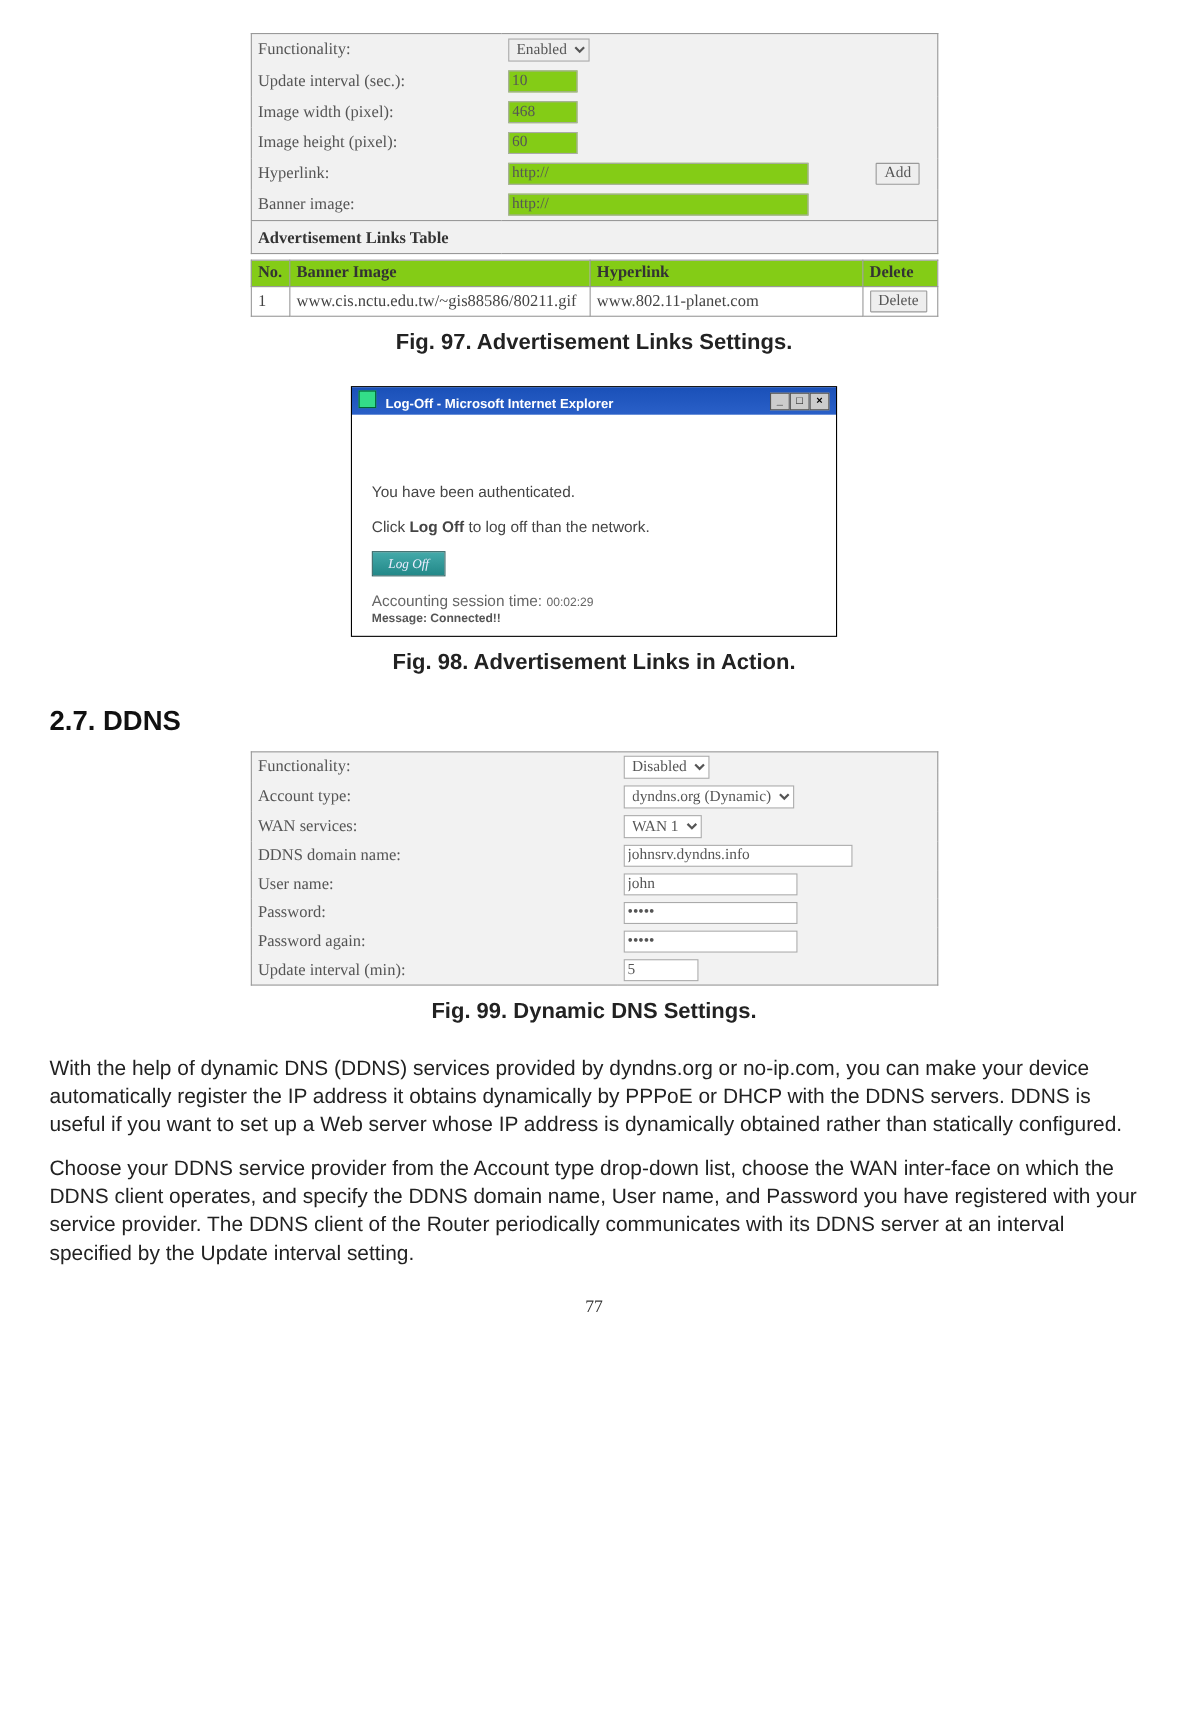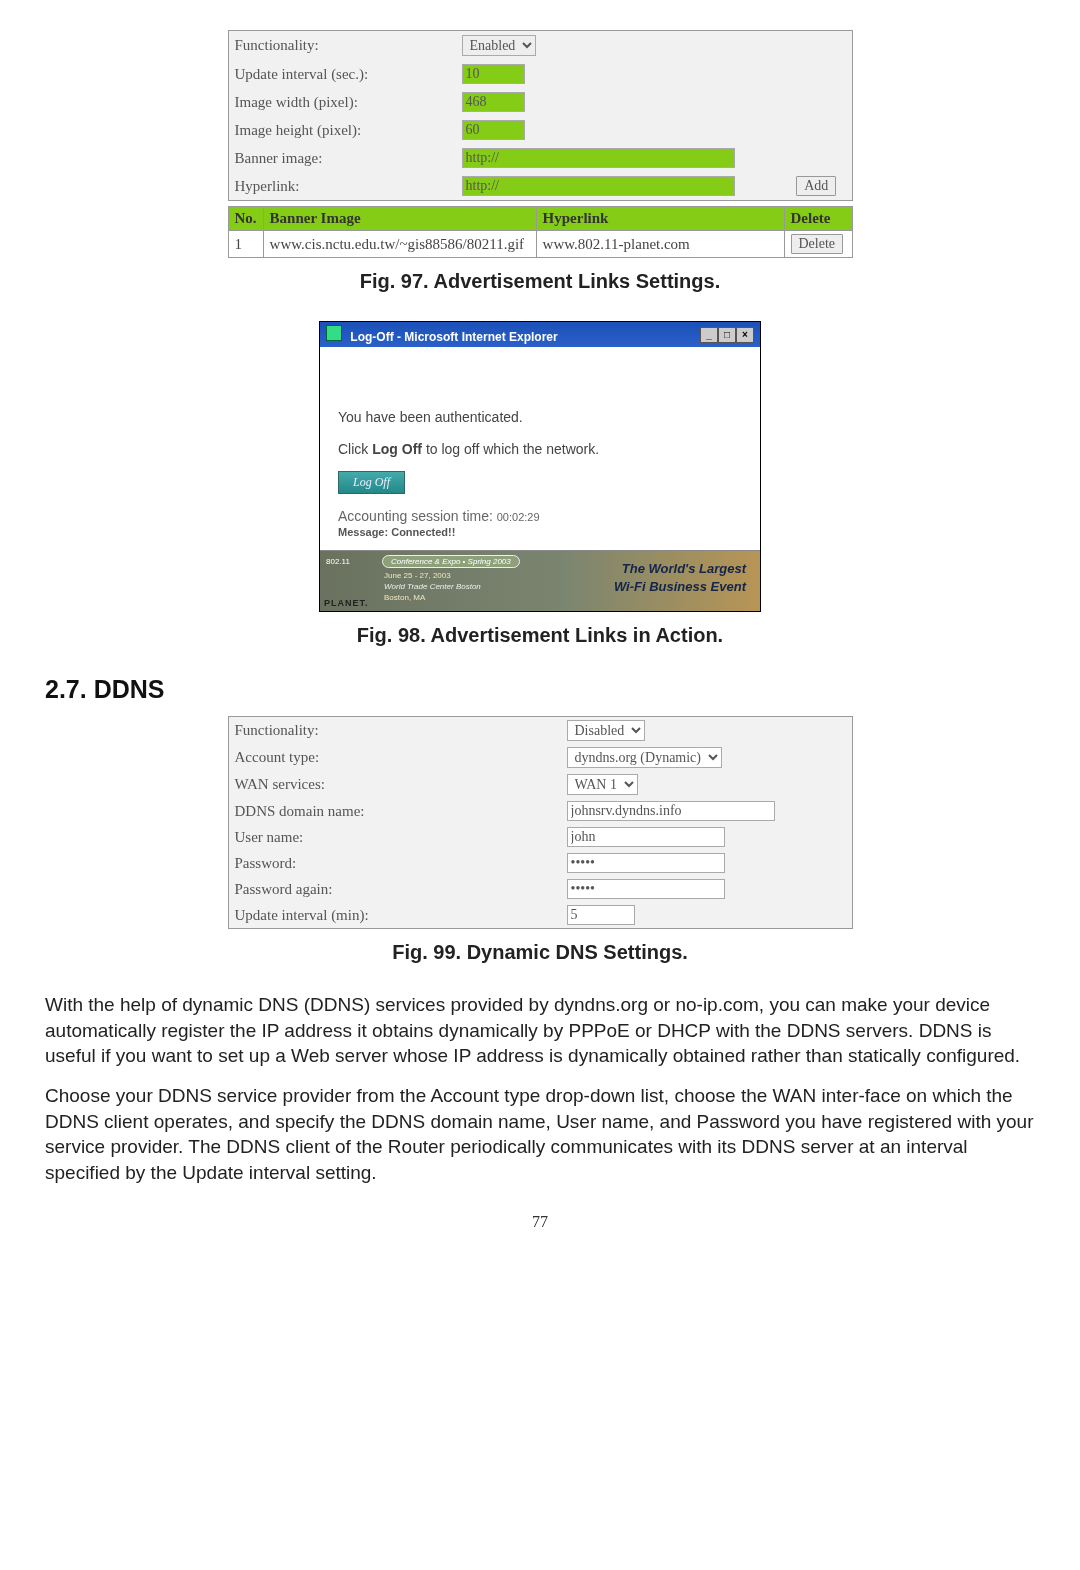"Banner image:" tr { order: before "Hyperlink:" -> after "Hyperlink:" }
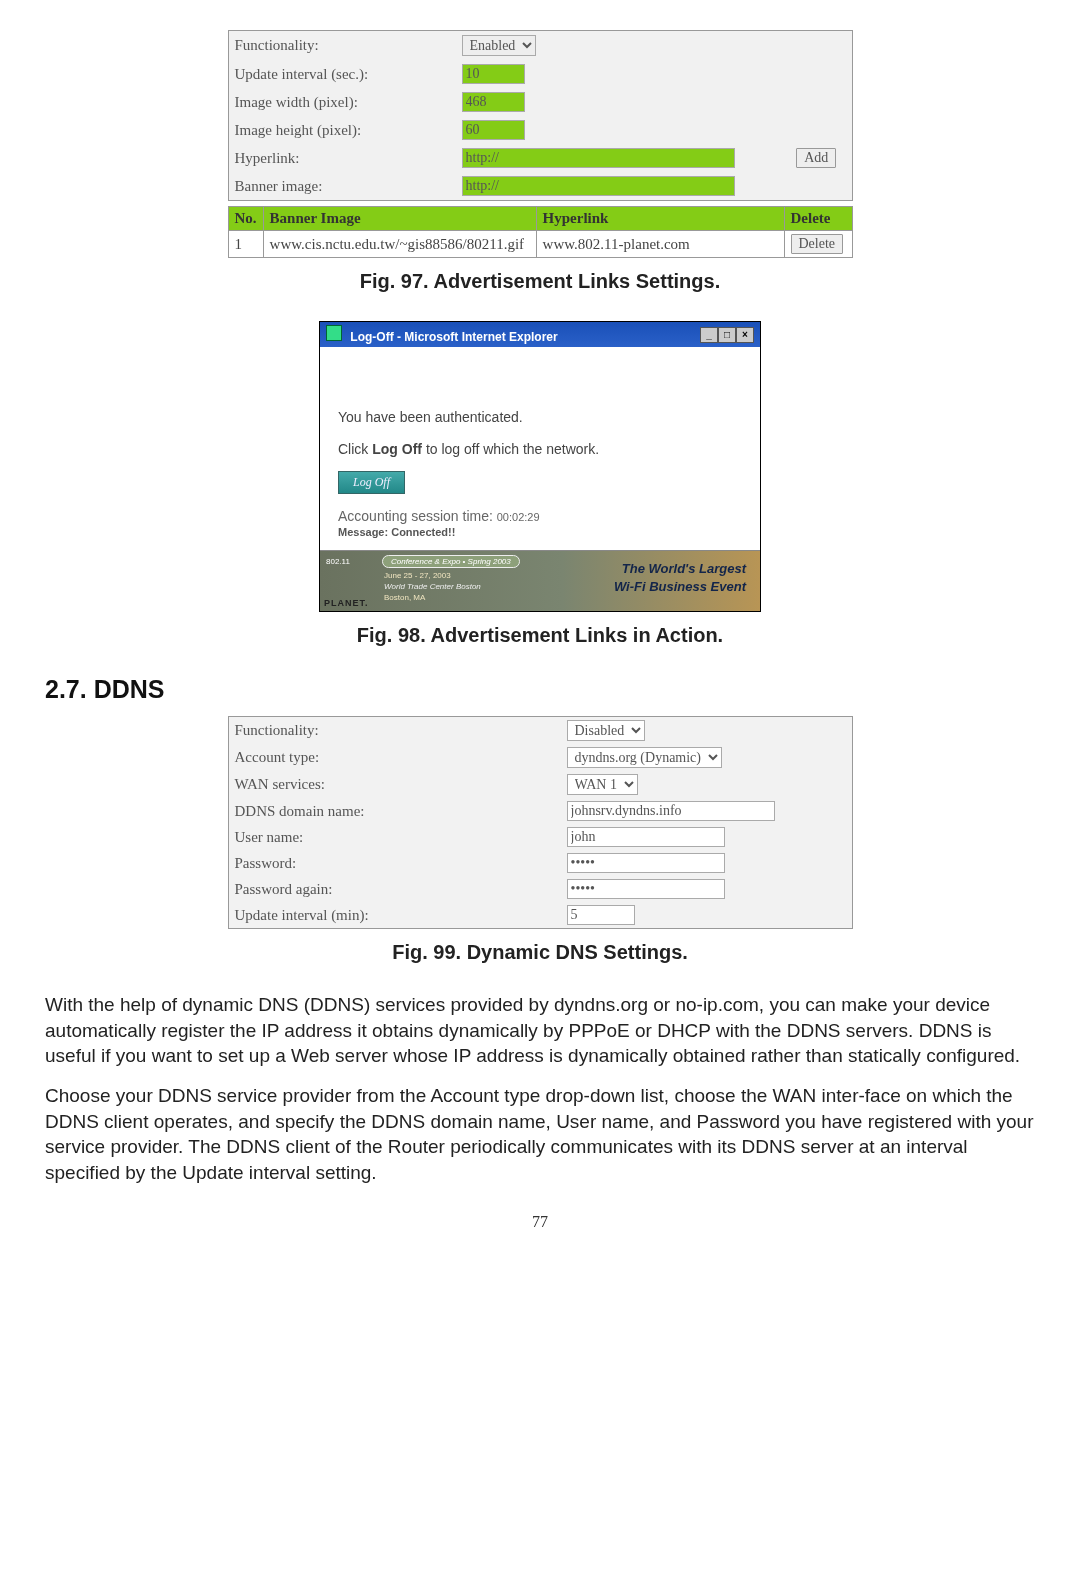"Advertisement Links Table" tr.sep { html: none -> <tr> <td>Advertisement Links Table</td> </tr> }
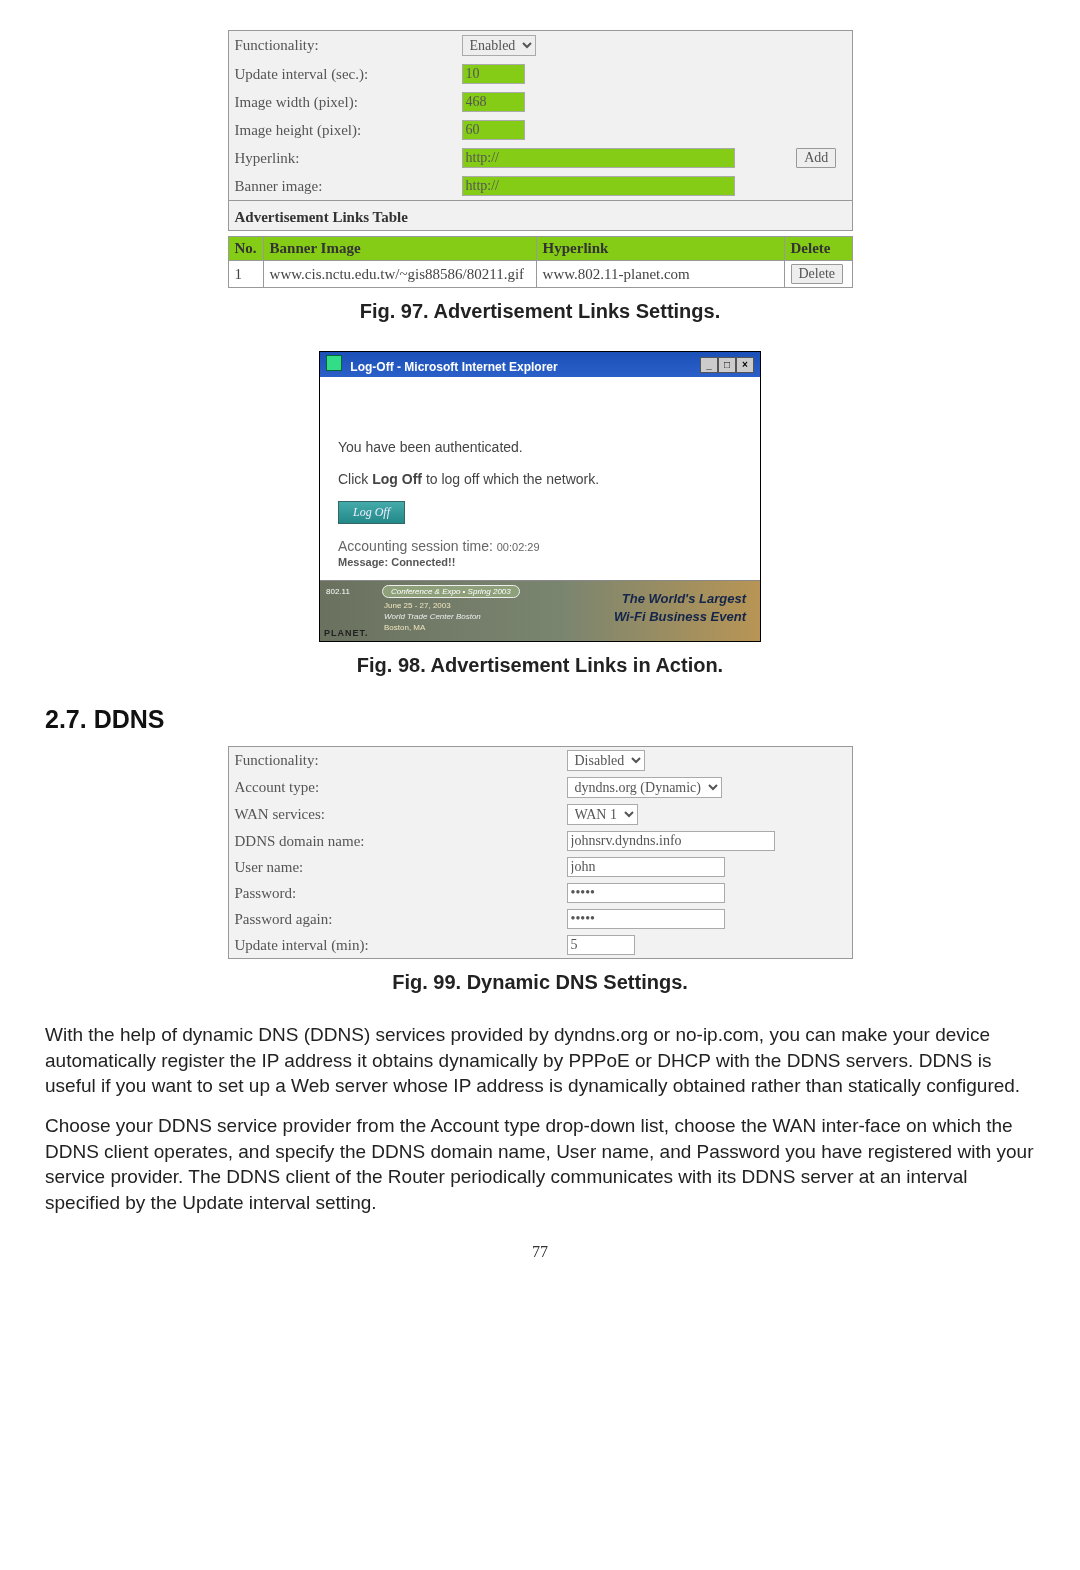"to log off which the" span { text: which -> than }
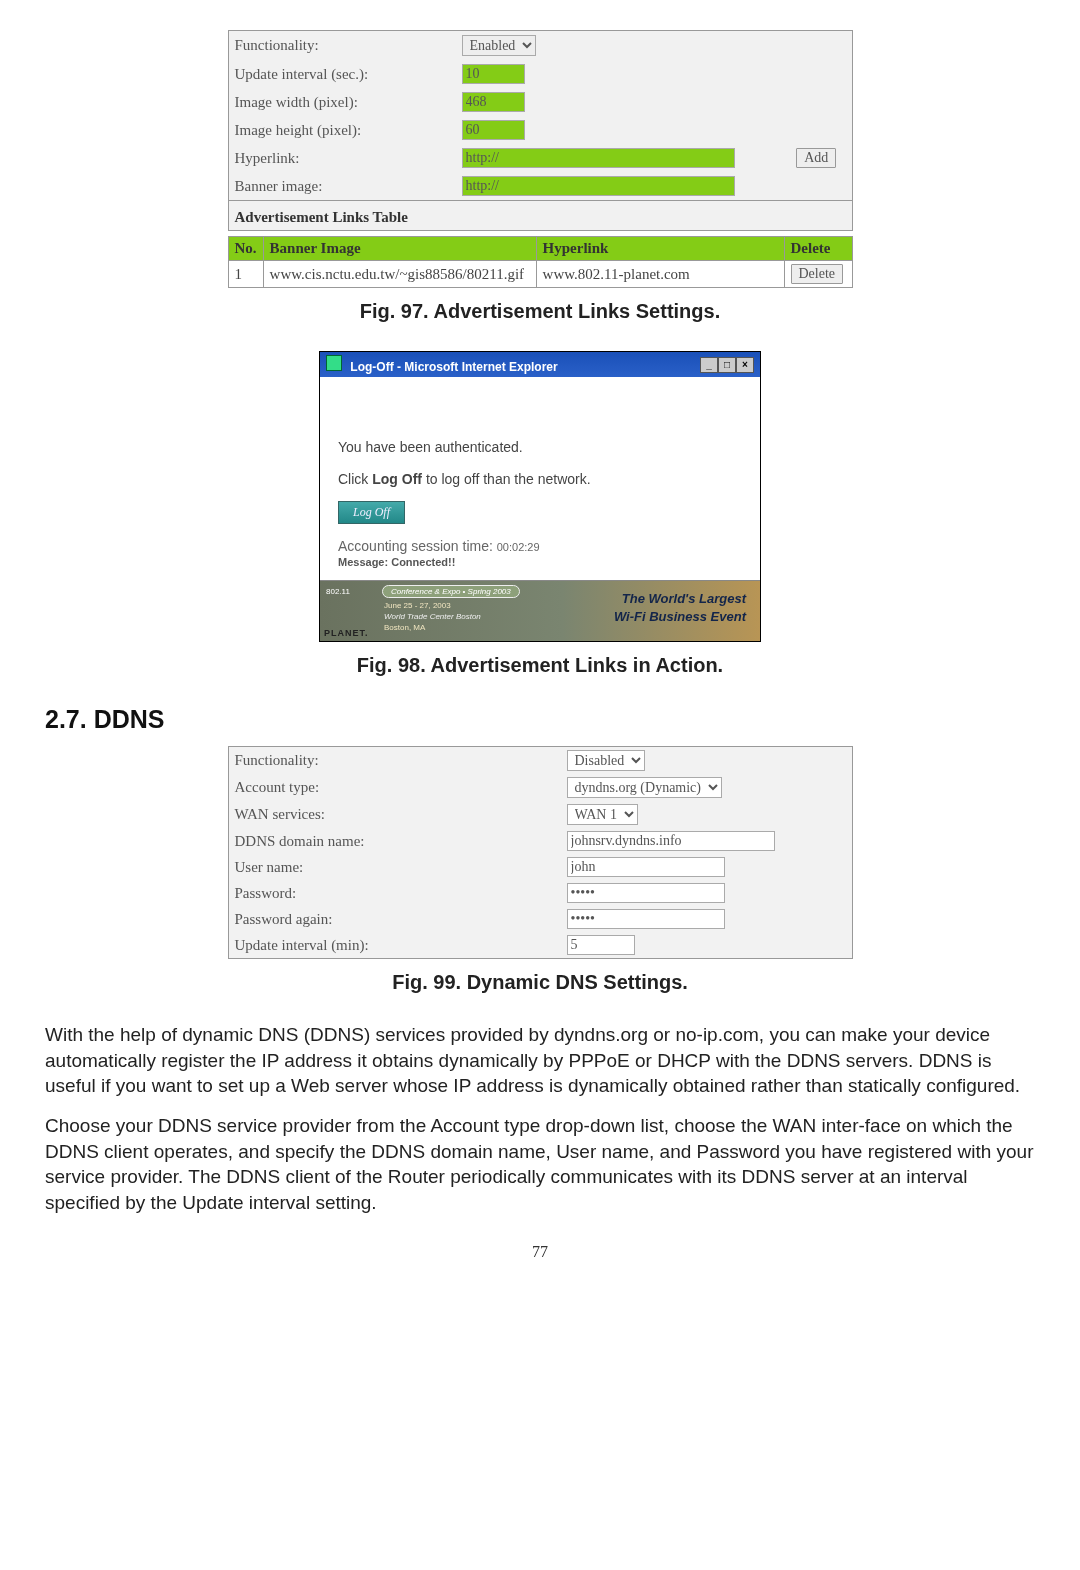"802.11" div.banner { html: <div> <div>802.11</div> <div>PLANET.</div> <div>Conference &amp; Expo • Spring 2003</div> <div>June 25 - 27, 2003</div> <div>World Trade Center Boston</div> <div>Boston, MA</div> <div>The World's Largest</div> <div>Wi-Fi Business Event</div> </div> -> none }
